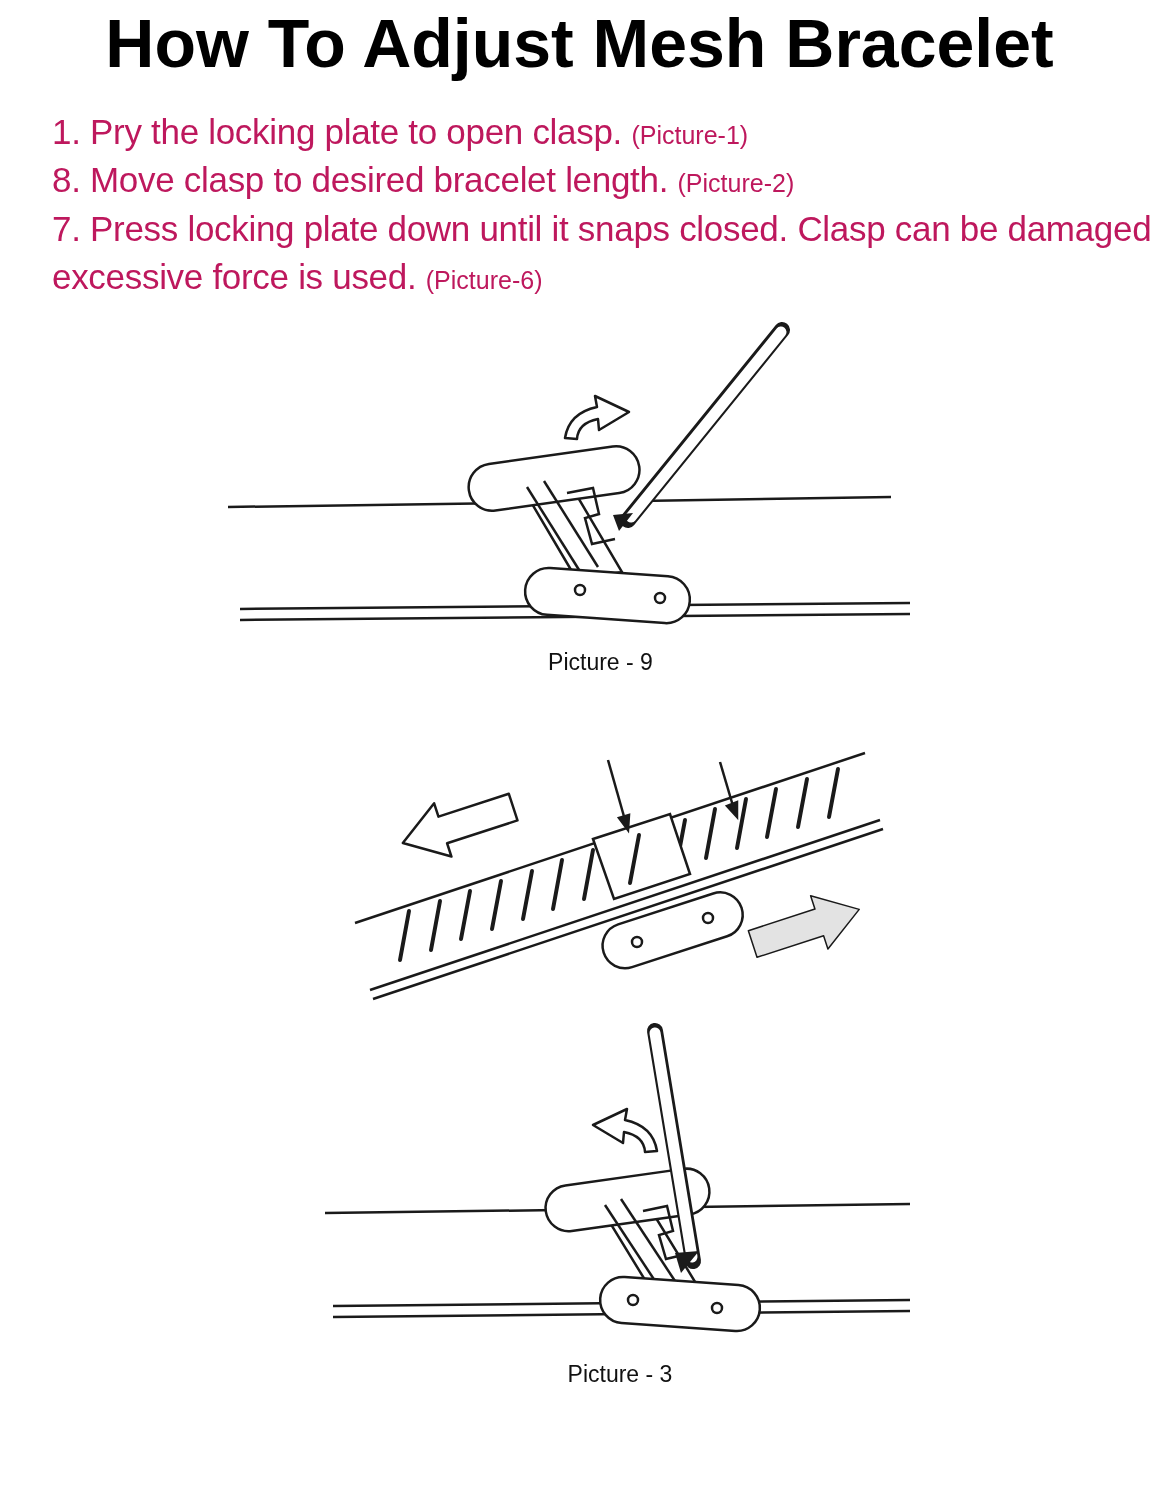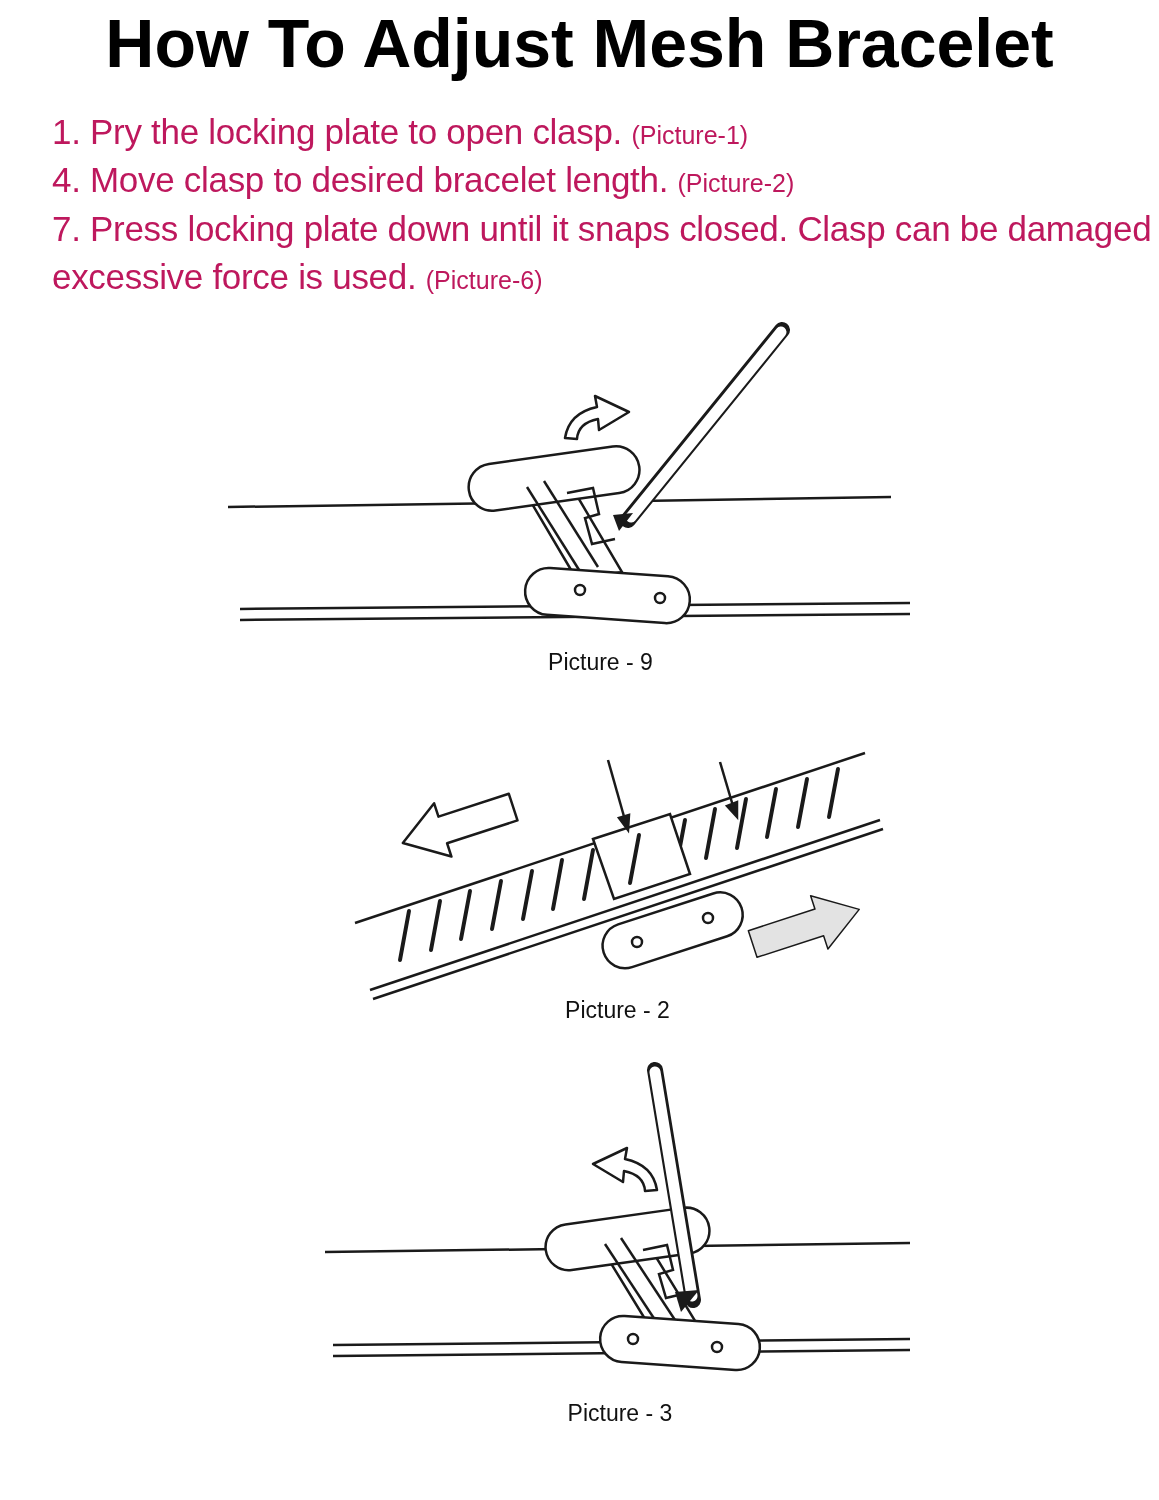"4. Move clasp to desired" span { text: 4 -> 8 }
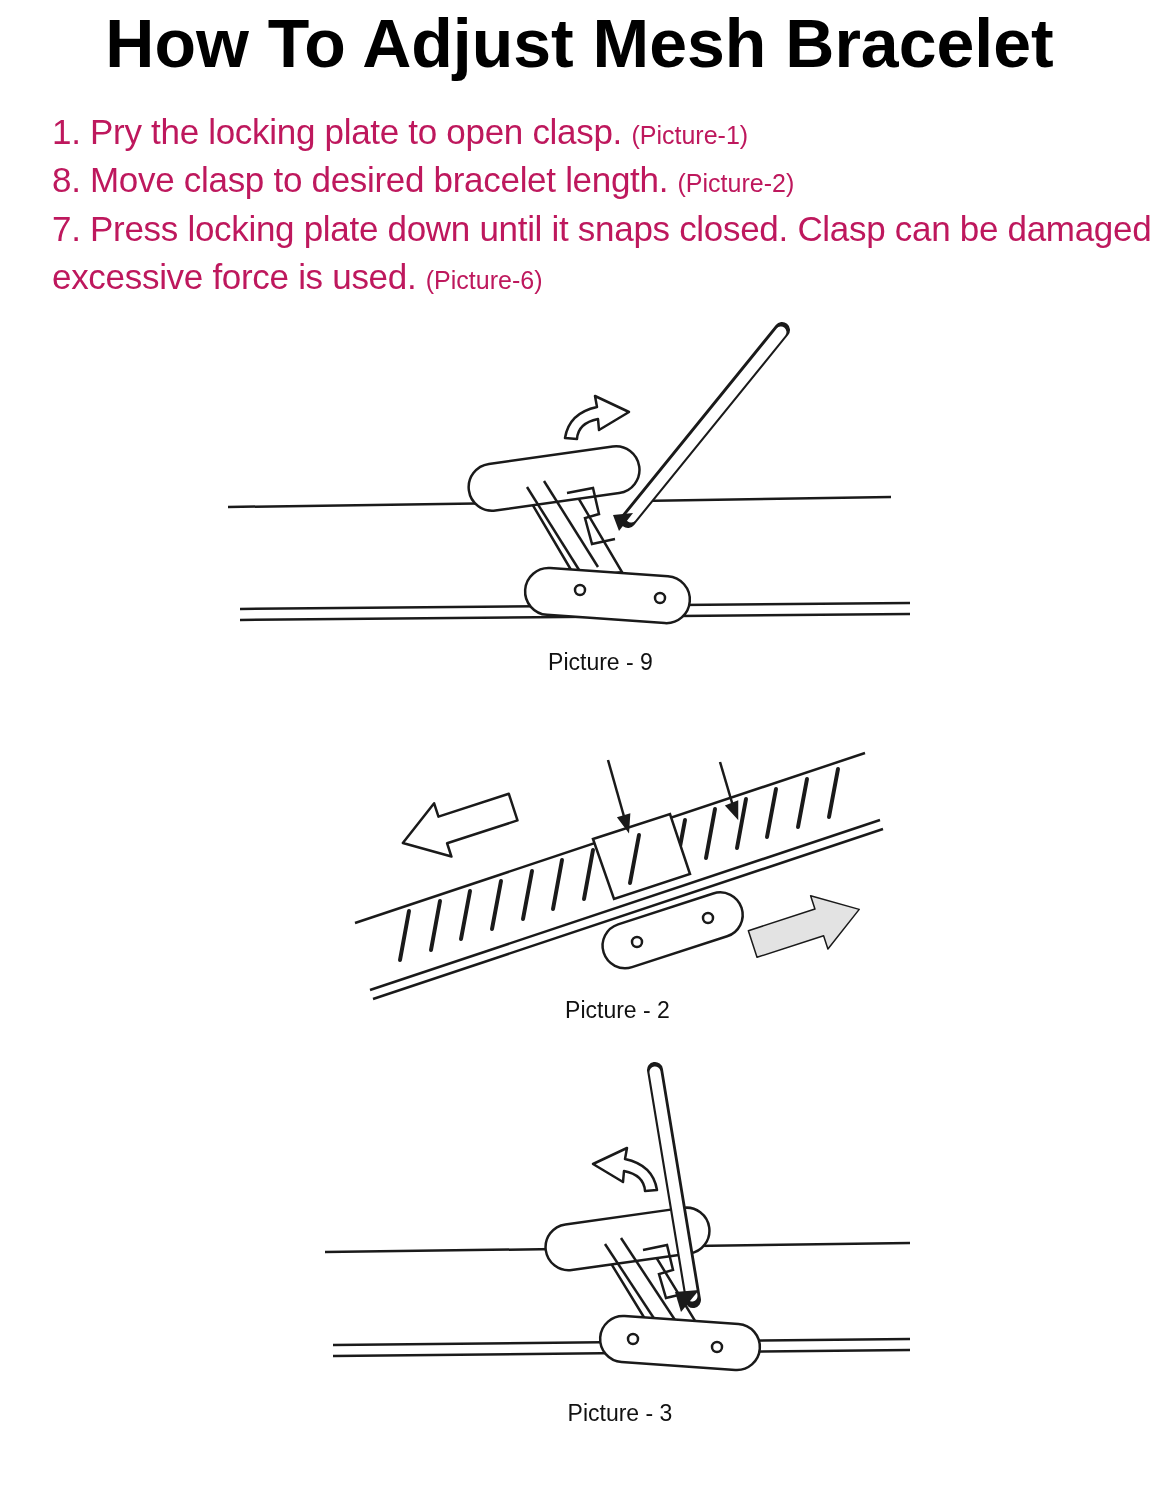"Picture - 2" figcaption { html: <figcaption>Picture - 2</figcaption> -> none }
